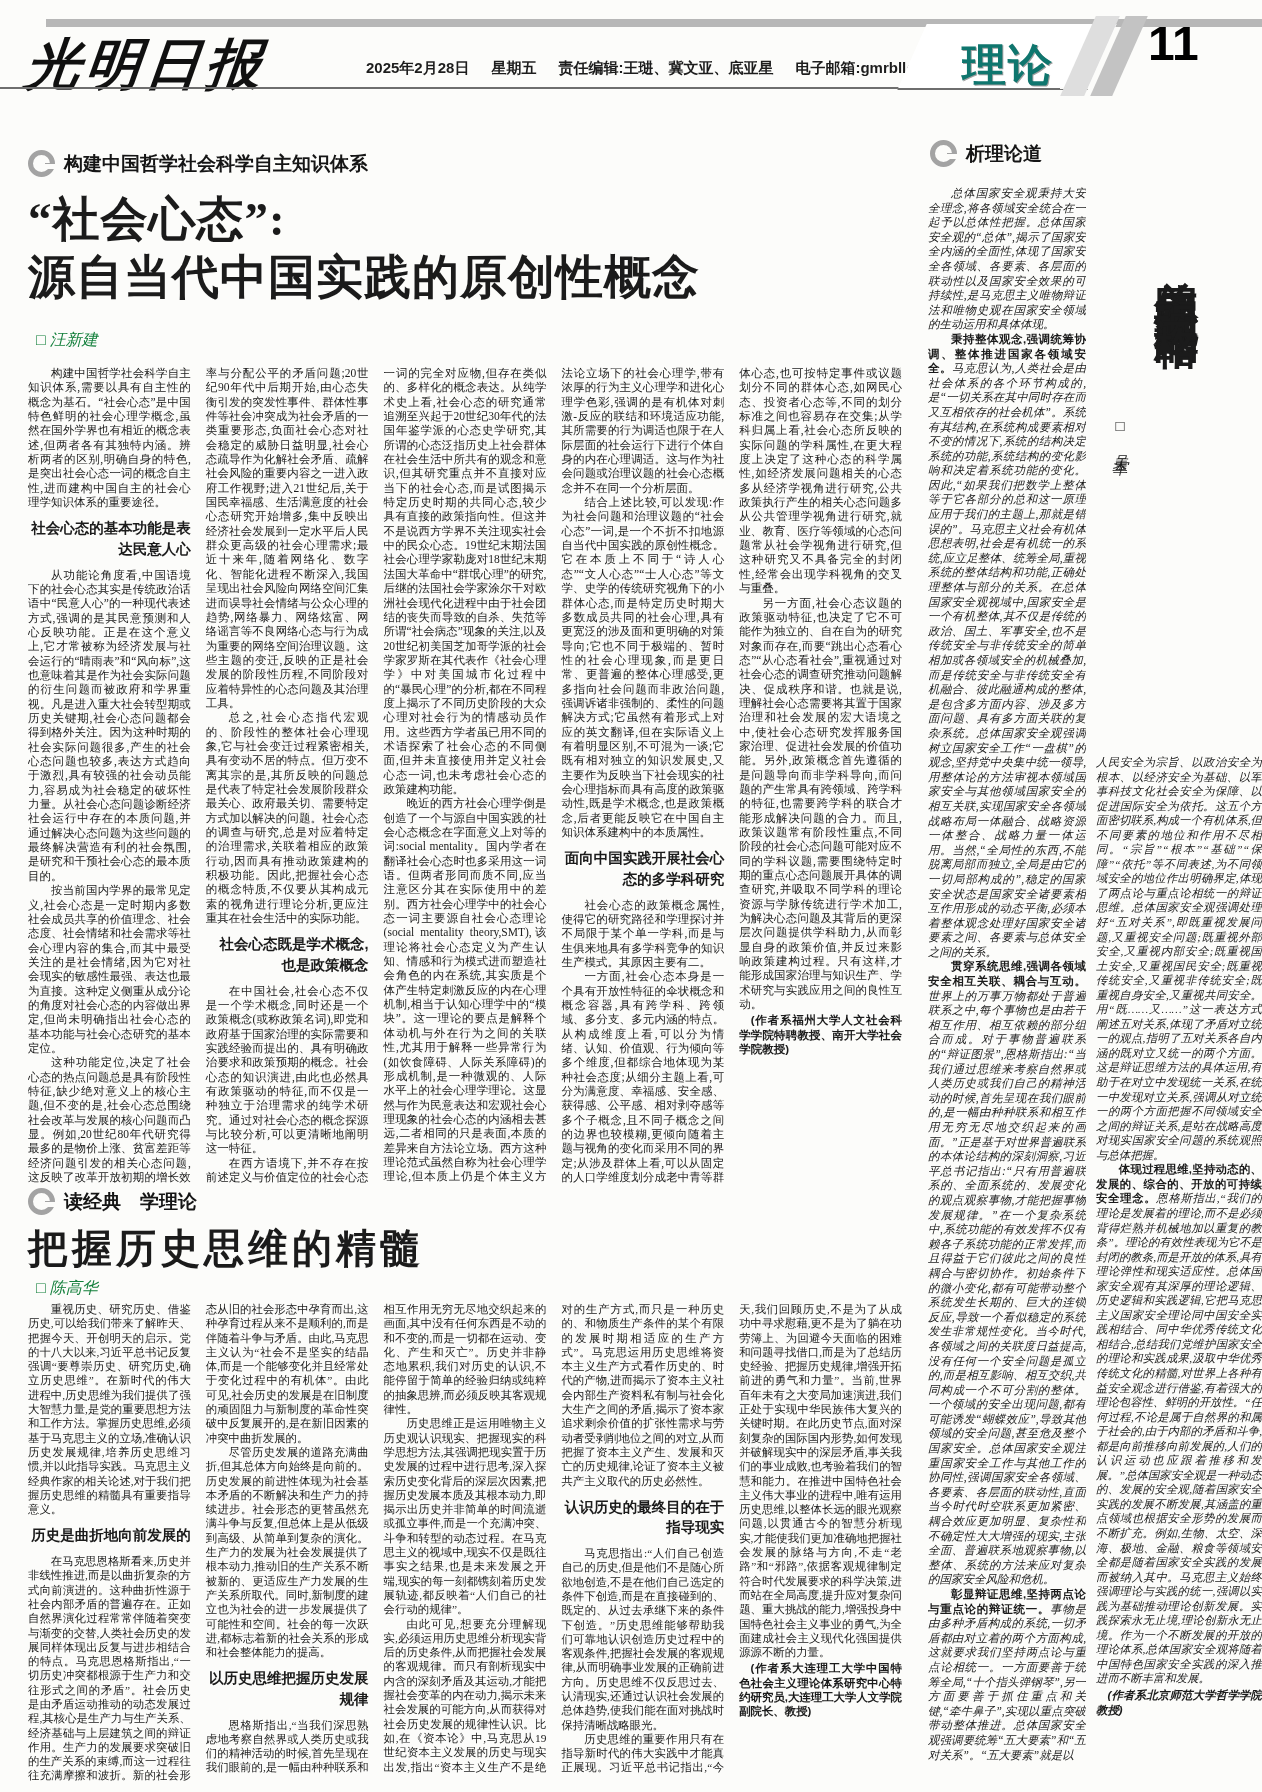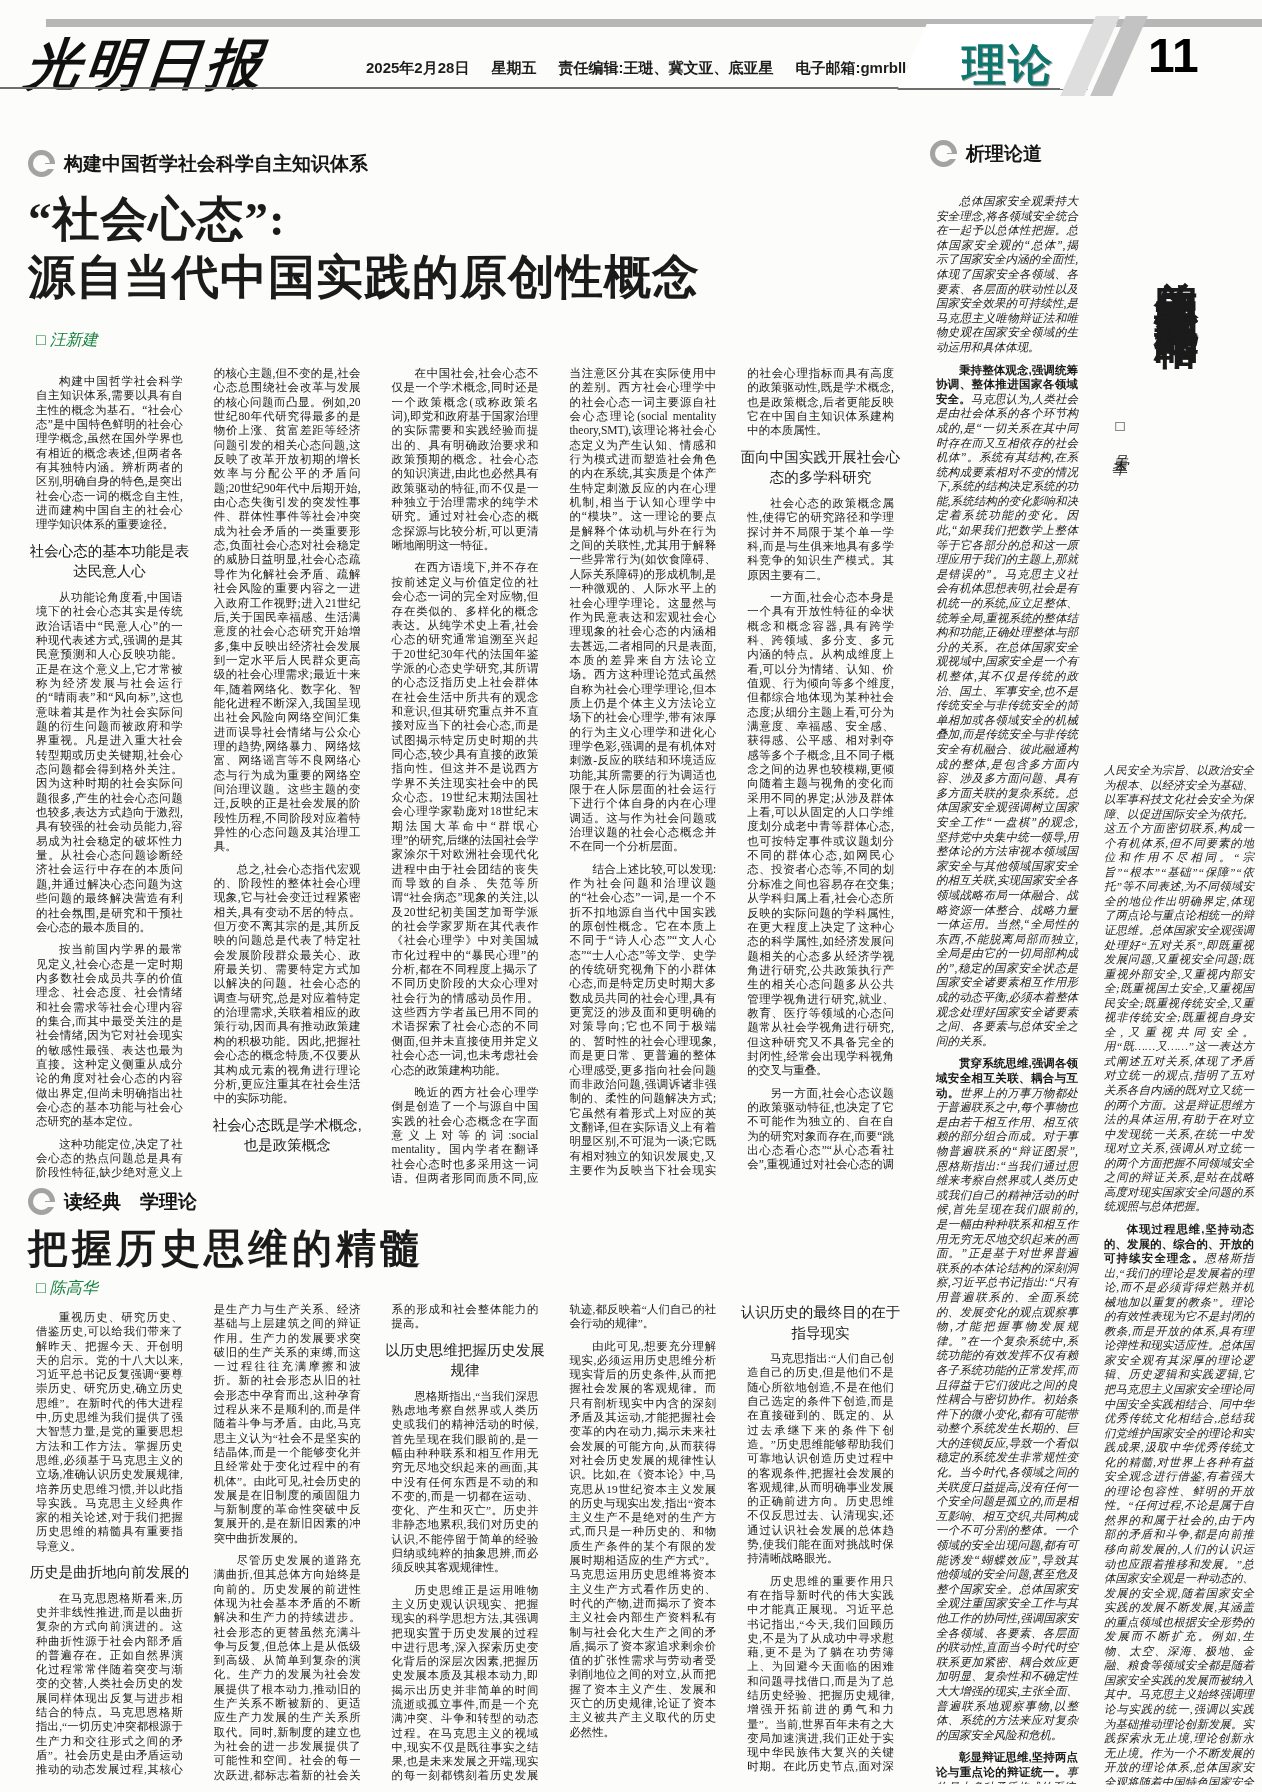"11" .page-num { top: 28px -> 16px }
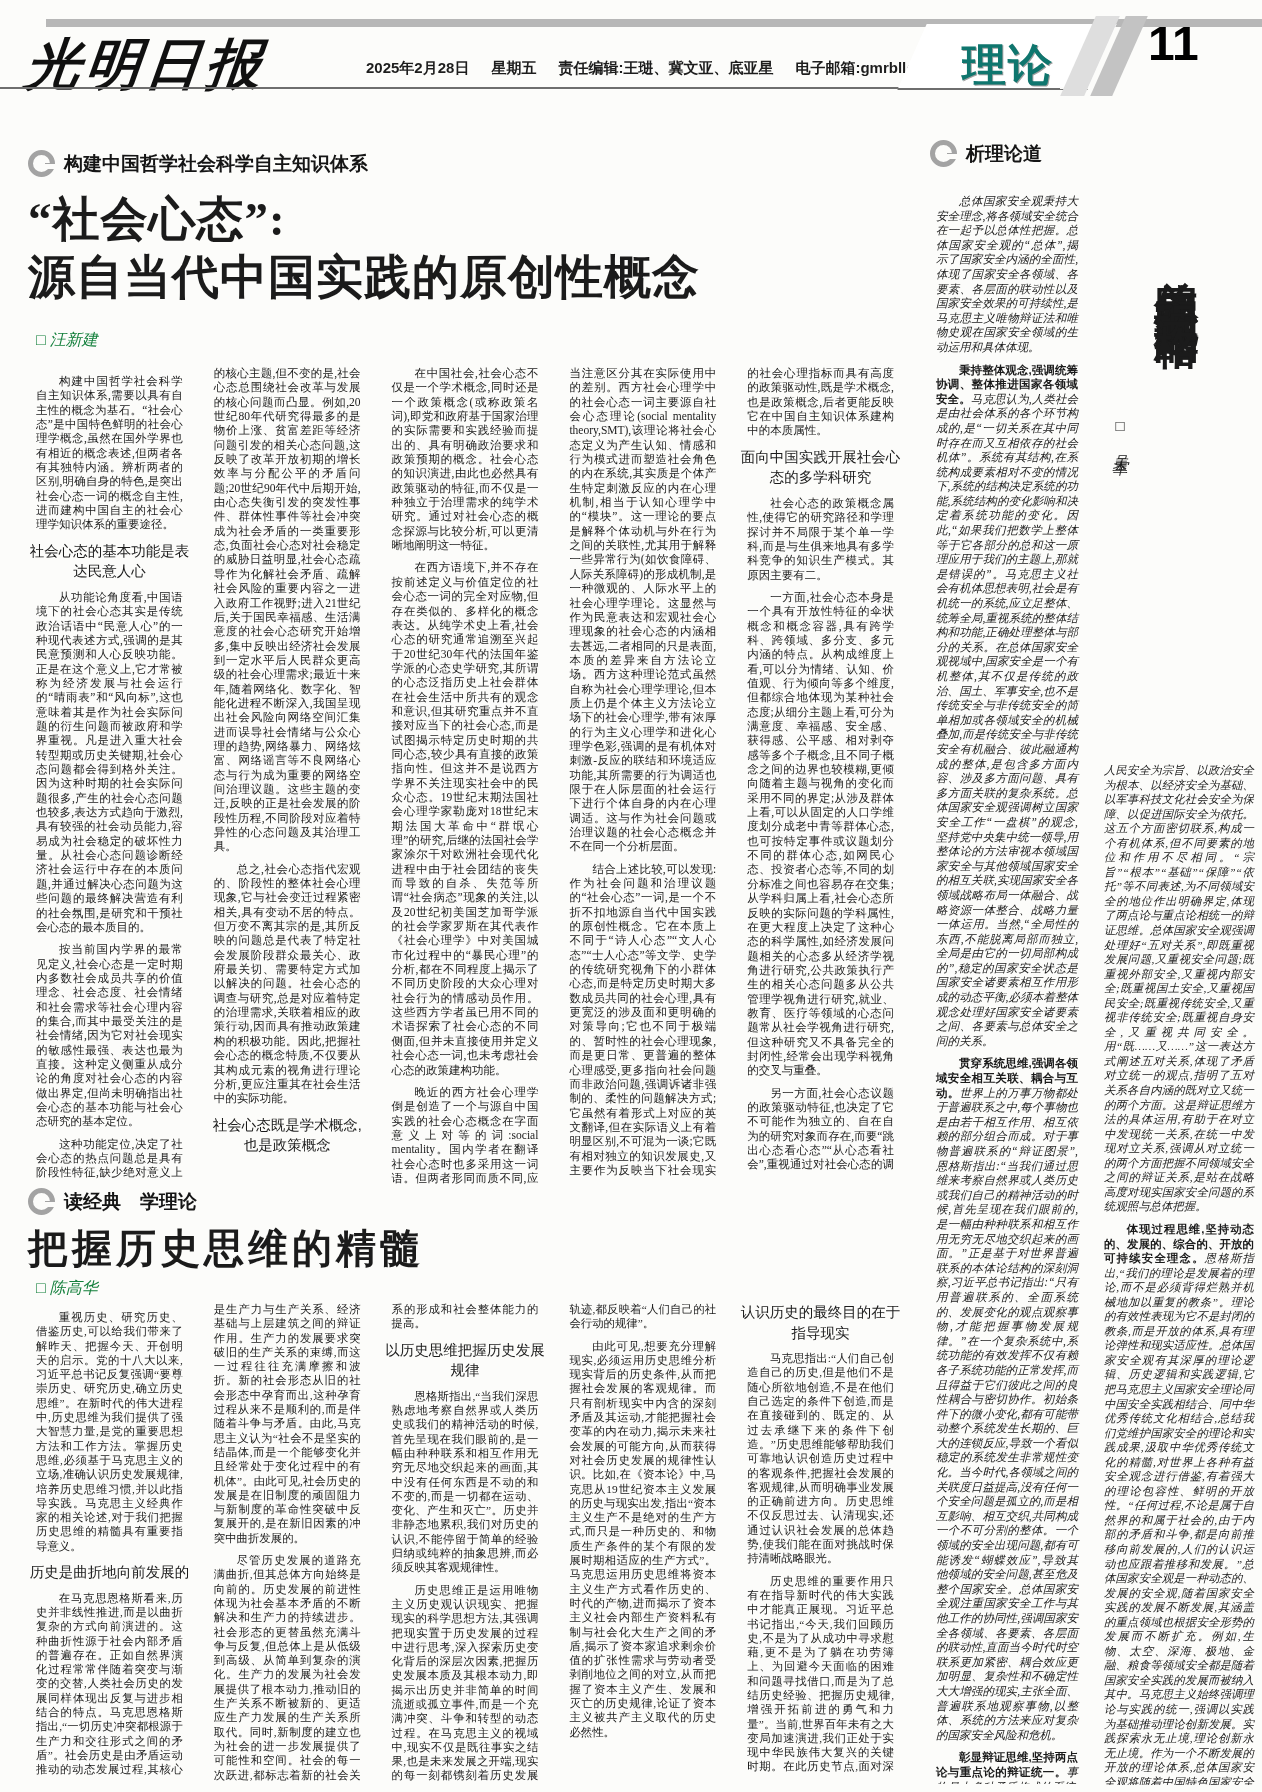"总体国家安全观秉持大安全理念,将各领域安全统合在一起予以总体性把握。总体国家安全" .body-p { margin: 8px -> 0 }
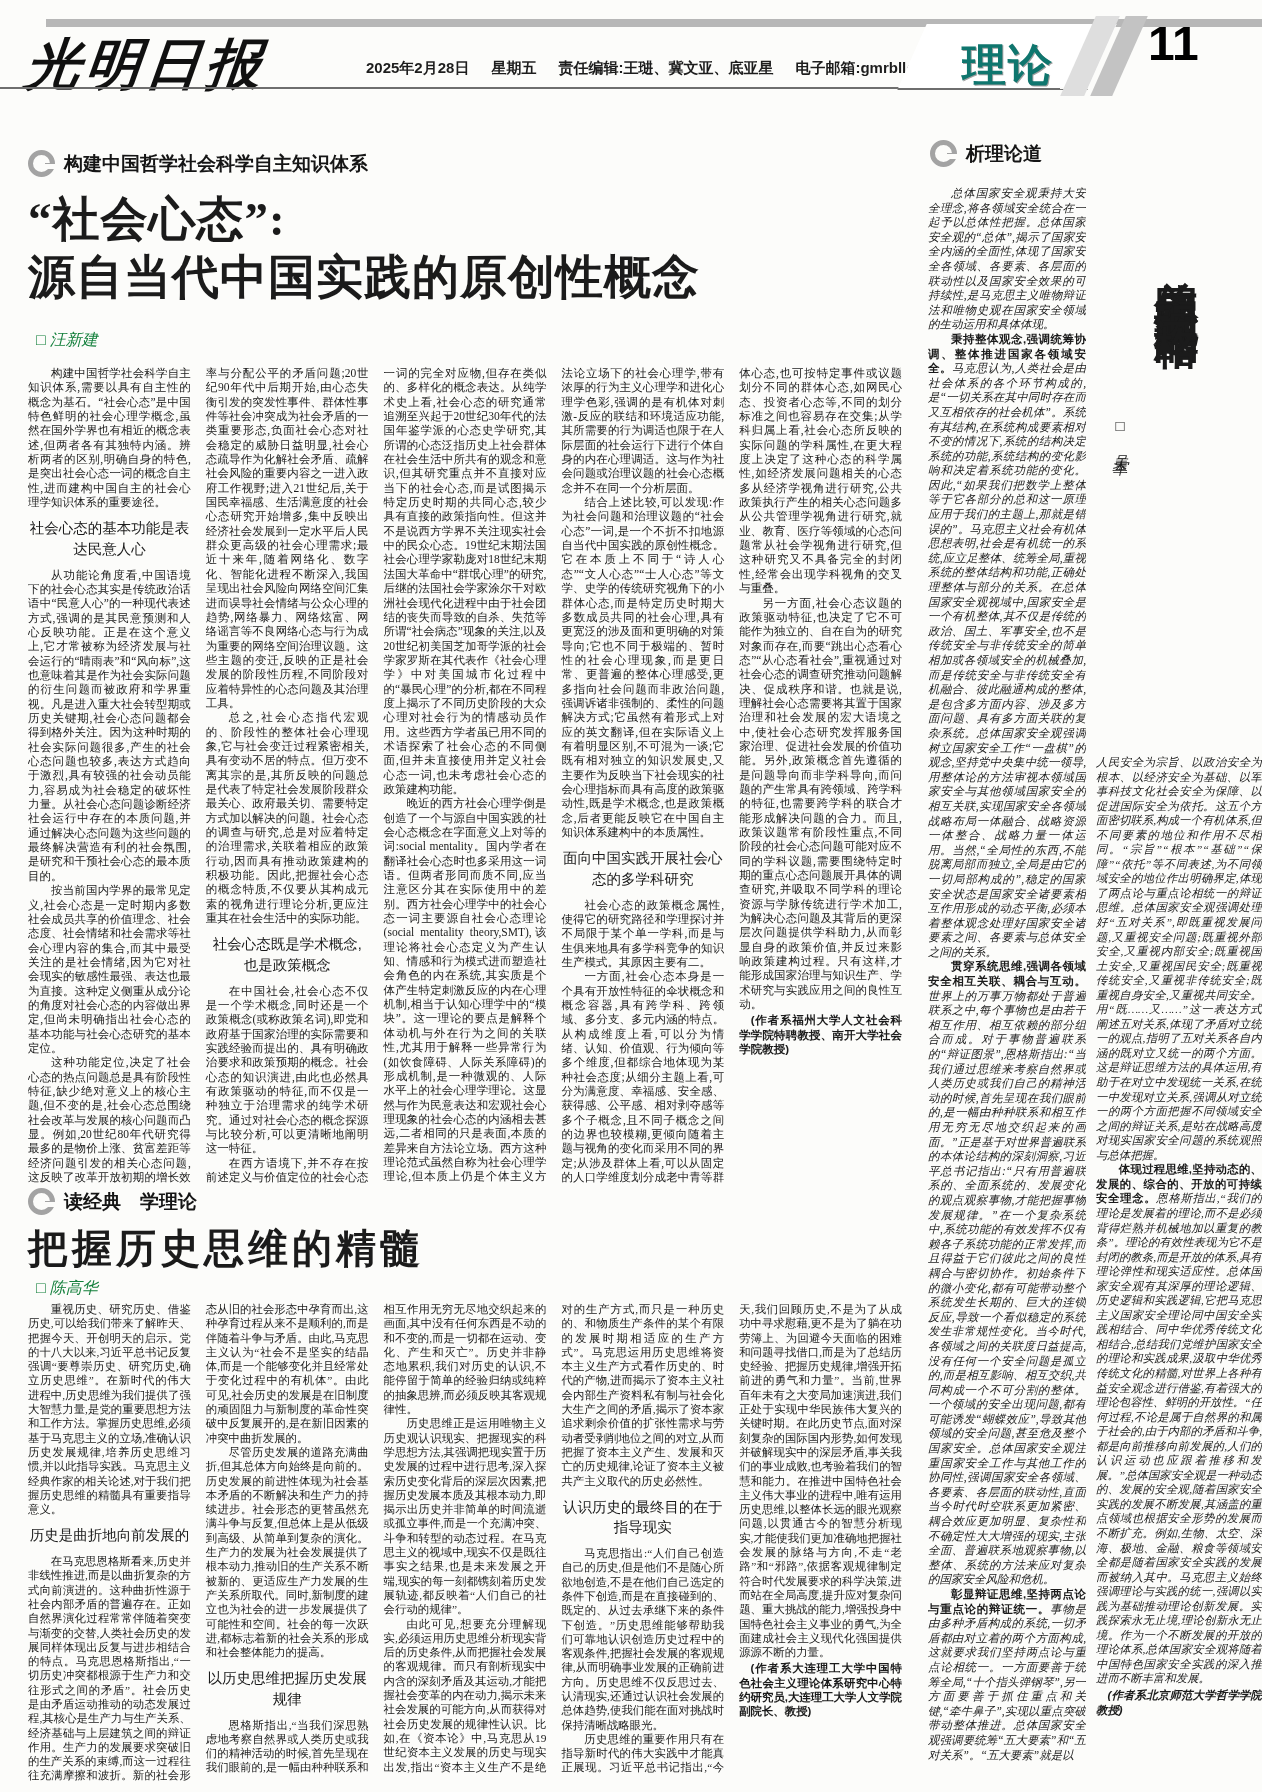"社会心态的基本功能是表达民意人心" .sub-head { font-weight: normal -> bold; text-align: center -> right }
